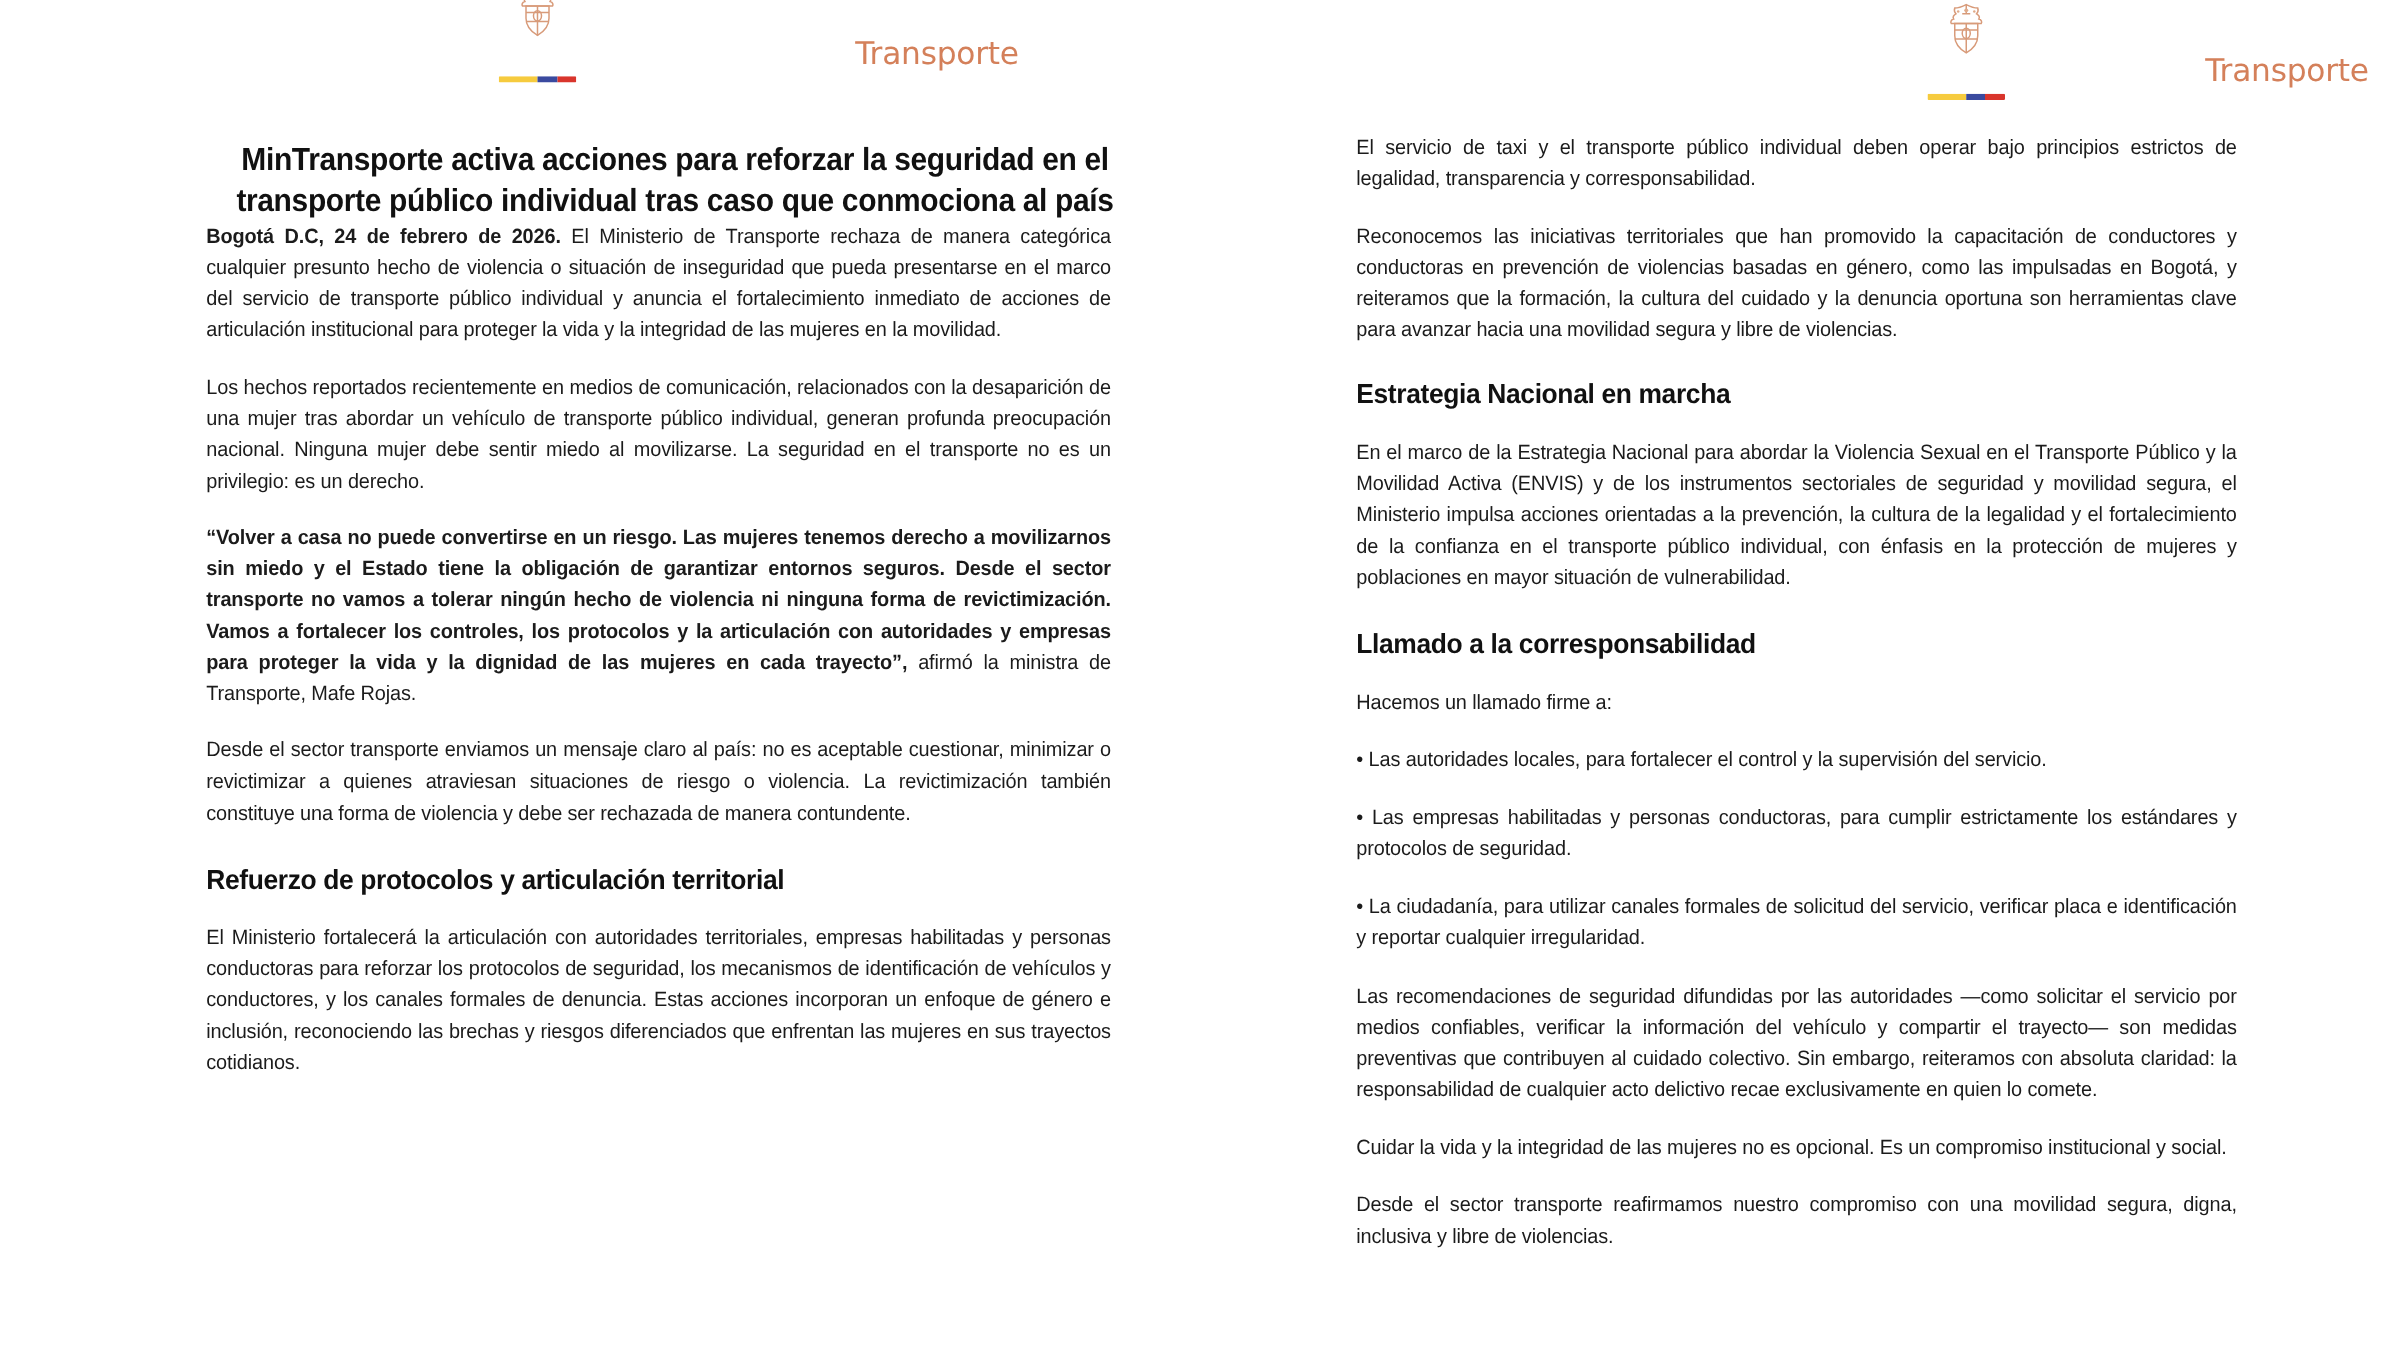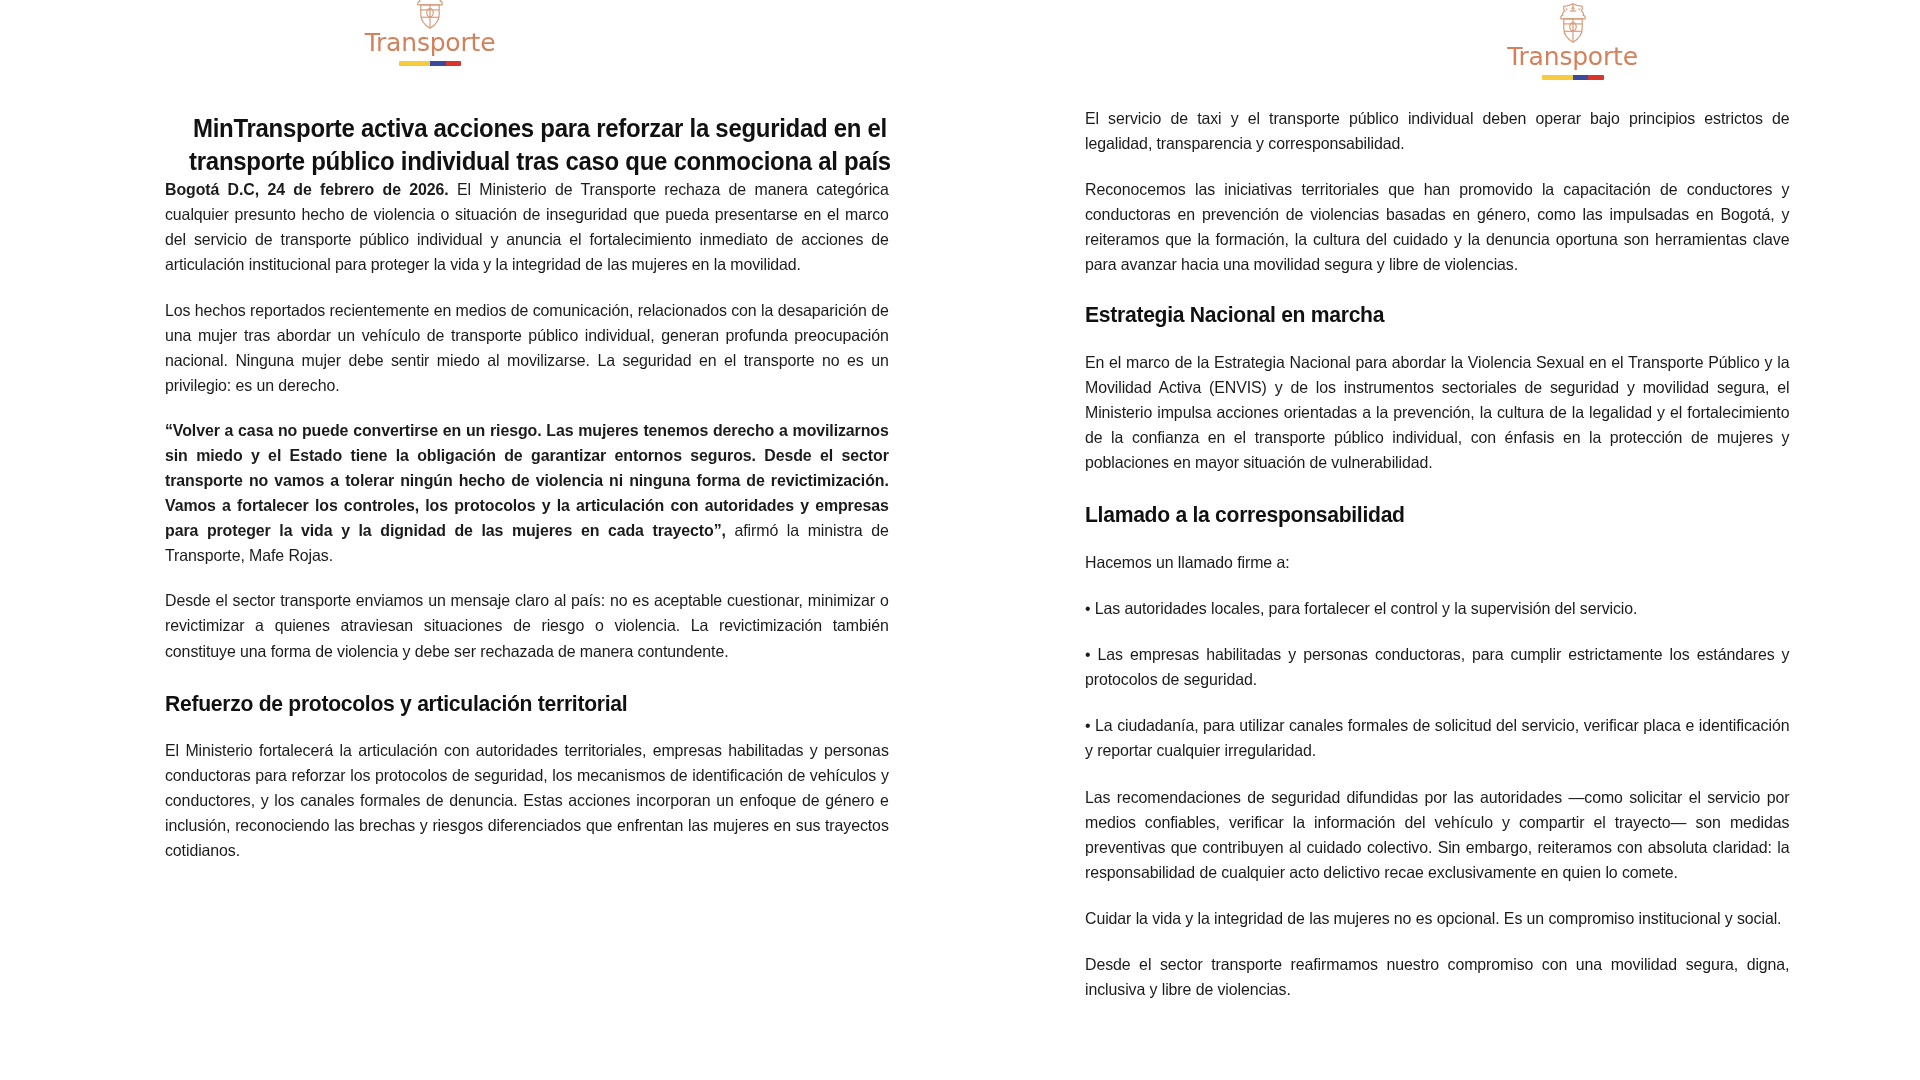"Transporte" .logo-word { text-align: none -> right }
